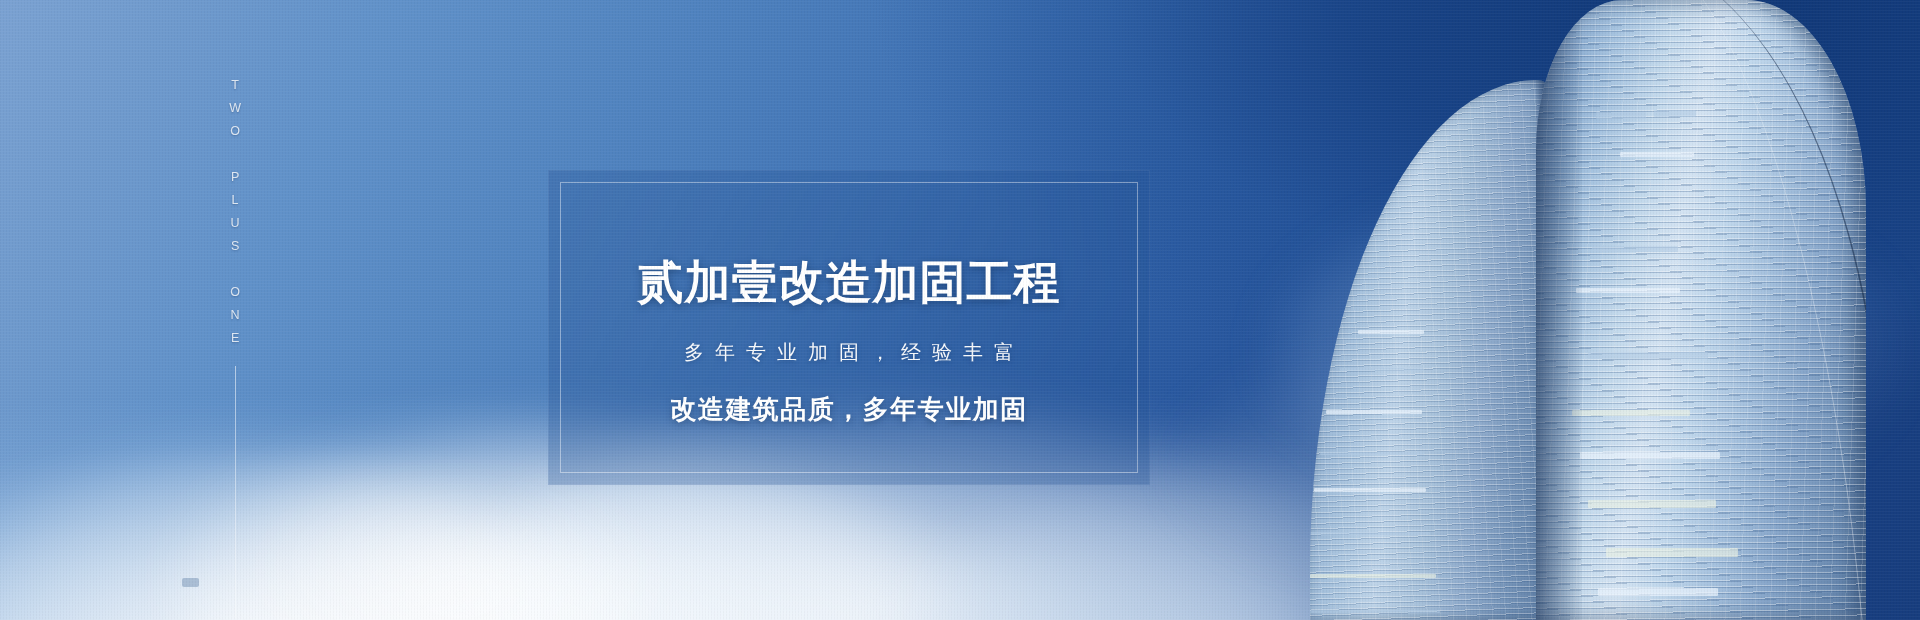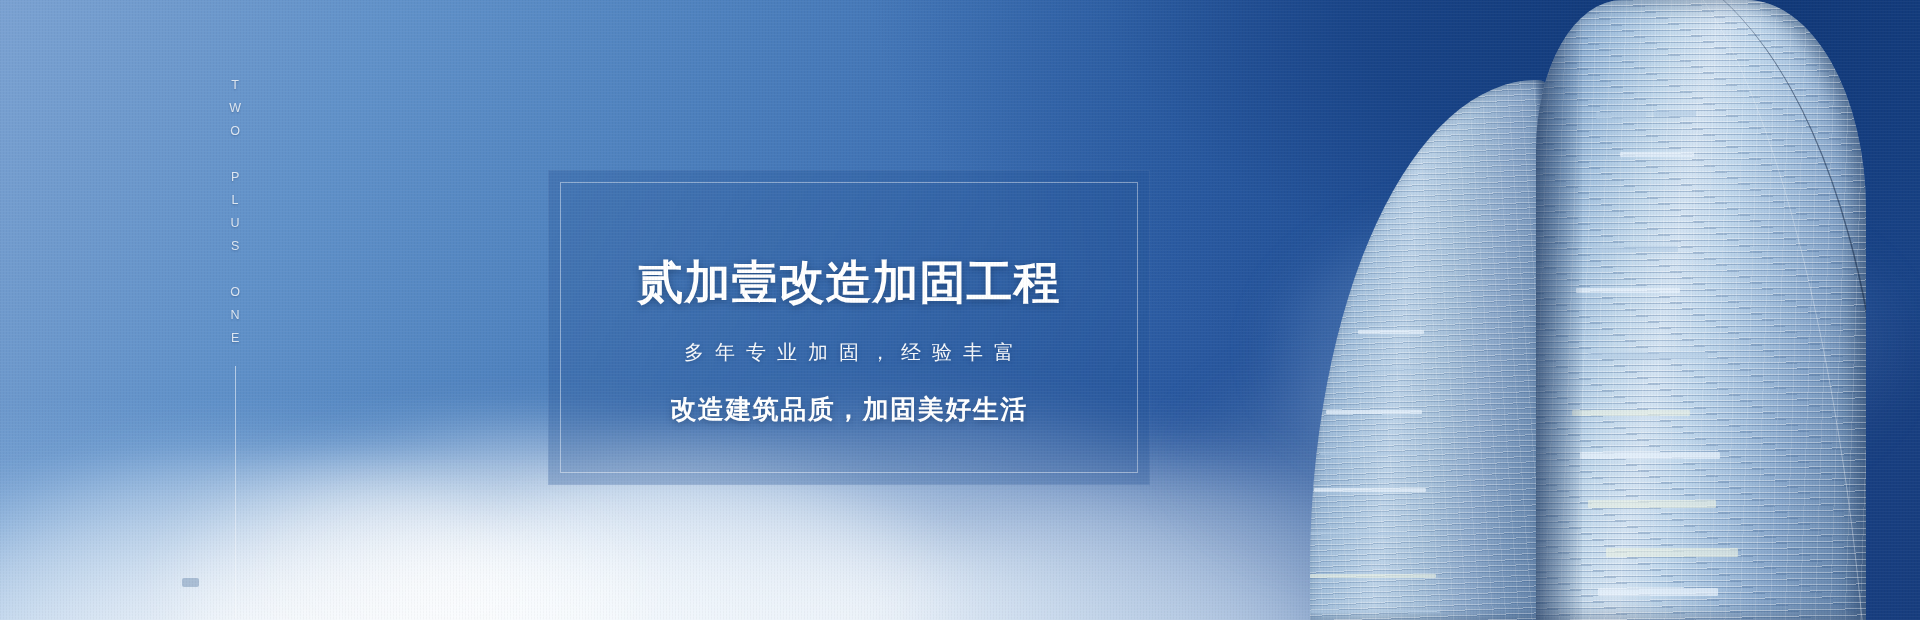"改造建筑品质，加固美好生活" div.slogan { text: 加固美好生活 -> 多年专业加固 }
